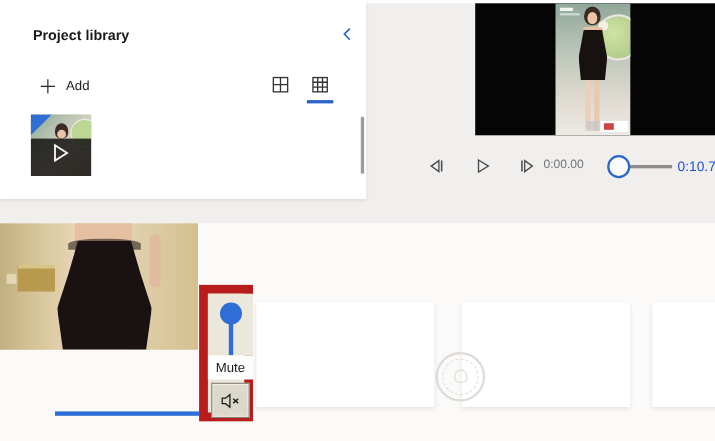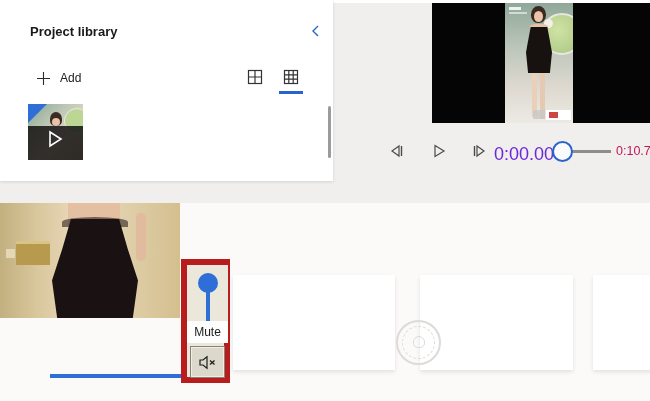"0:00.00" #time-current { color: #6d28d9 -> #737373; font-size: 18px -> 11px }
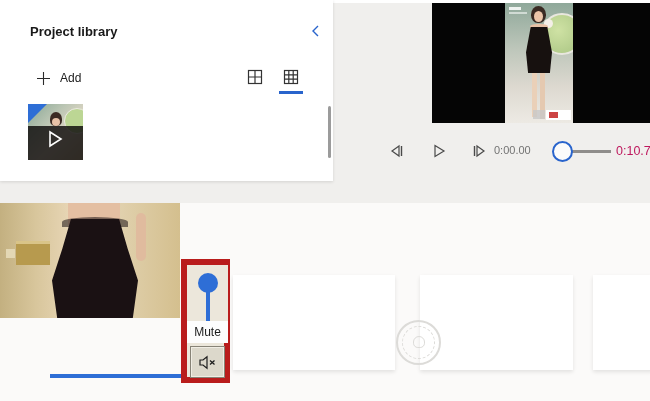"0:10.7" #time-total { color: #be185d -> #1d4ed8 }
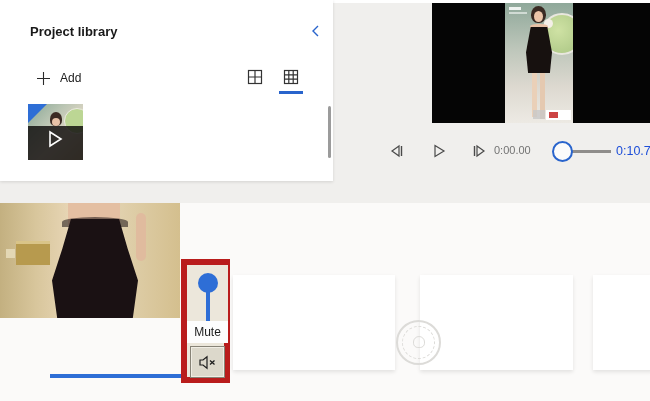"Mute" #volume-popup { border: 6px solid #b91c1c -> 8px solid #b91c1c }
